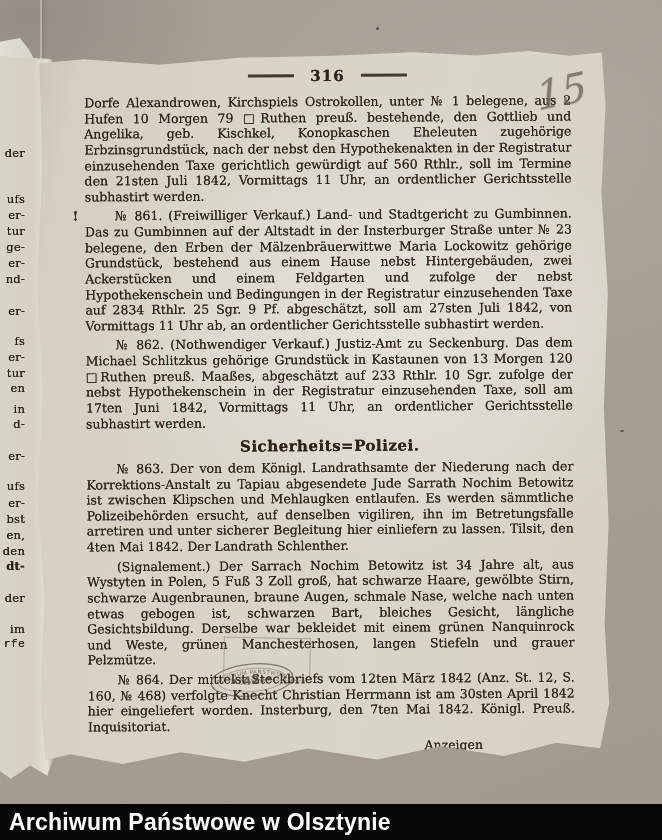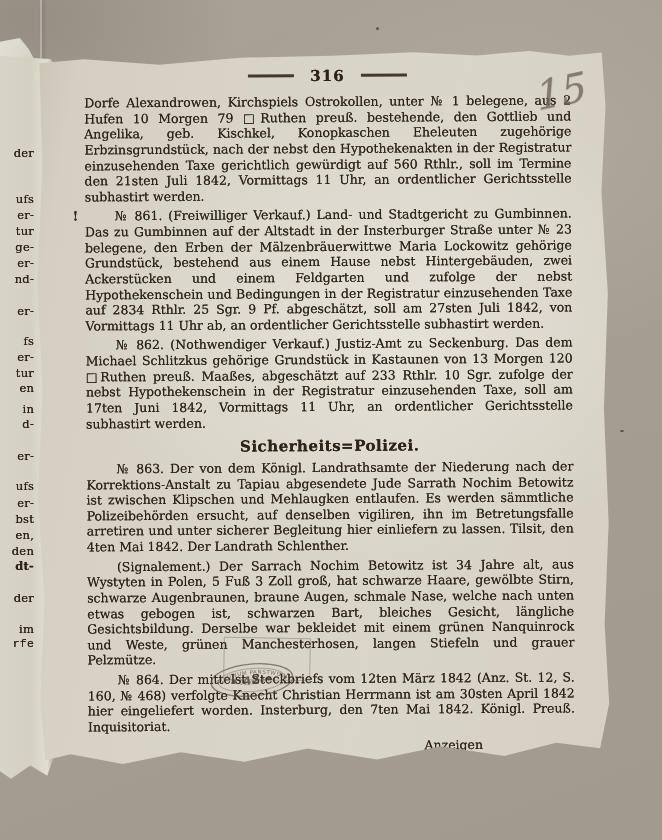"der" .fragments { left: 9px -> 0 }
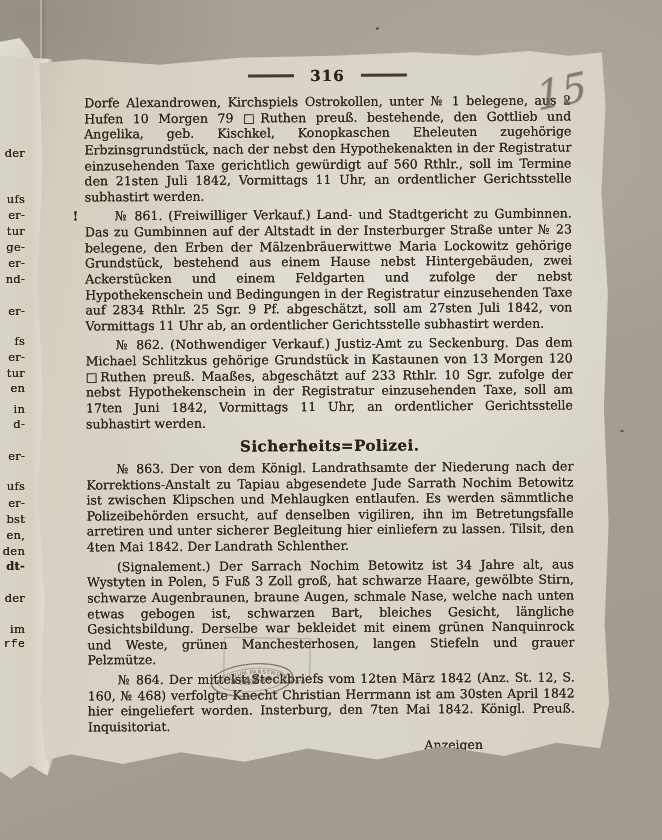"Archiwum Państwowe w Olsztynie" div.footer-bar { html: none -> <div> <span>Archiwum Państwowe w Olsztynie</span> </div> }
